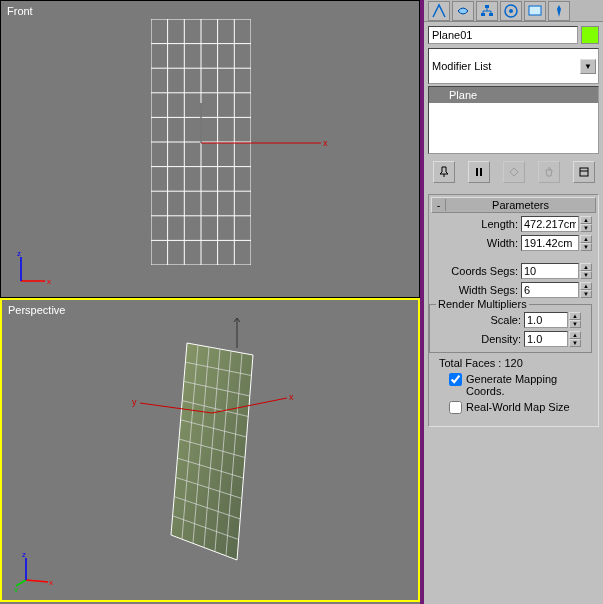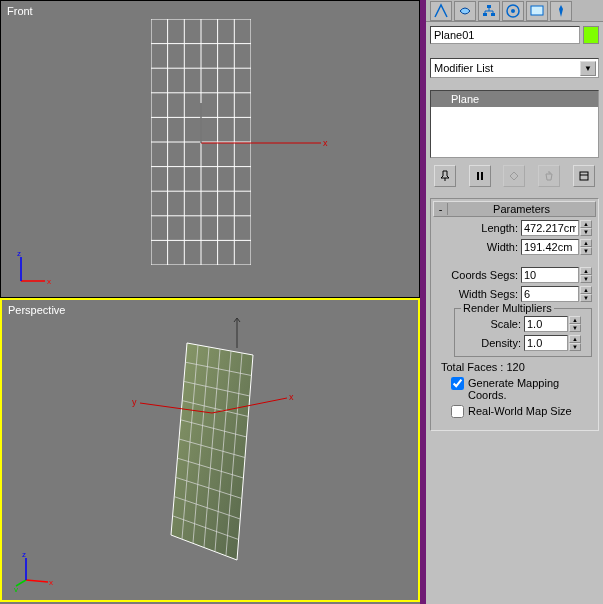"Plane01" .side-panel { border-left: 6px solid #701a75 -> 4px solid #701a75 }
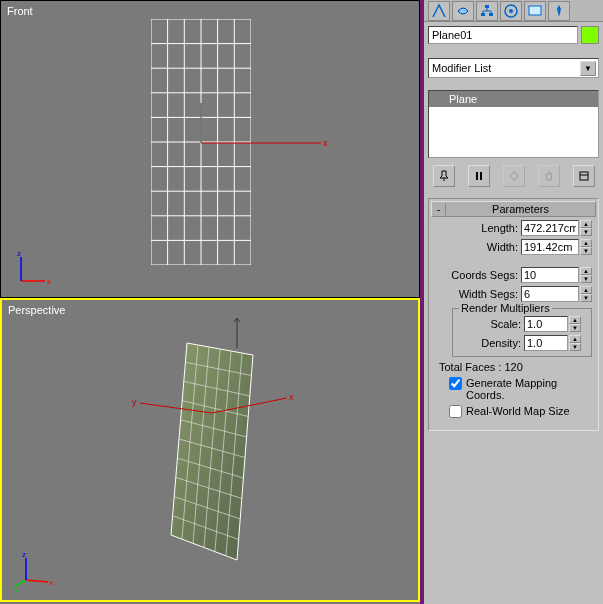"Modifier List" .modifier-combo { height: 20px -> 36px; margin: 10px 4px -> 0 4px }
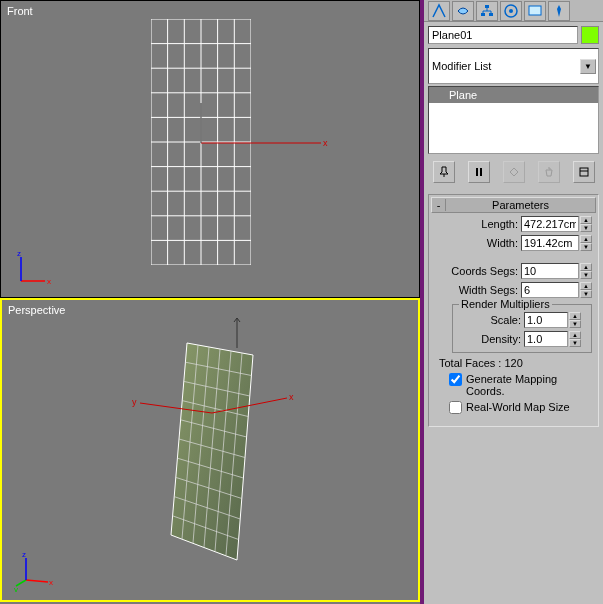"Render Multipliers" .fieldset { margin: 6px 6px 3px 23px -> 6px 6px 3px 0 }
